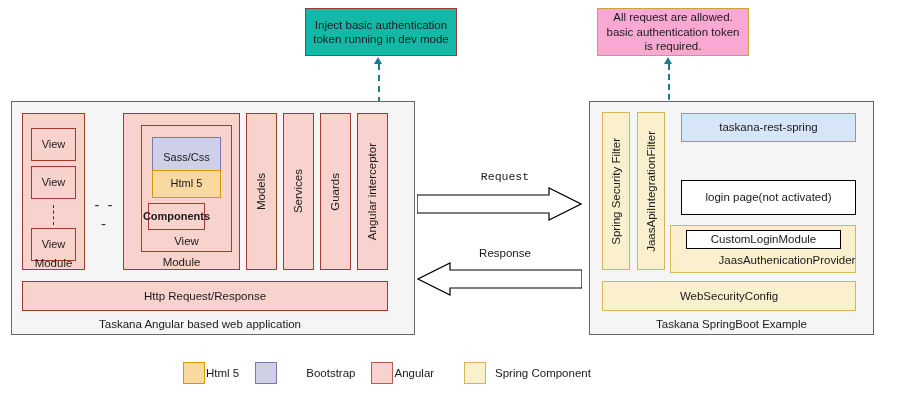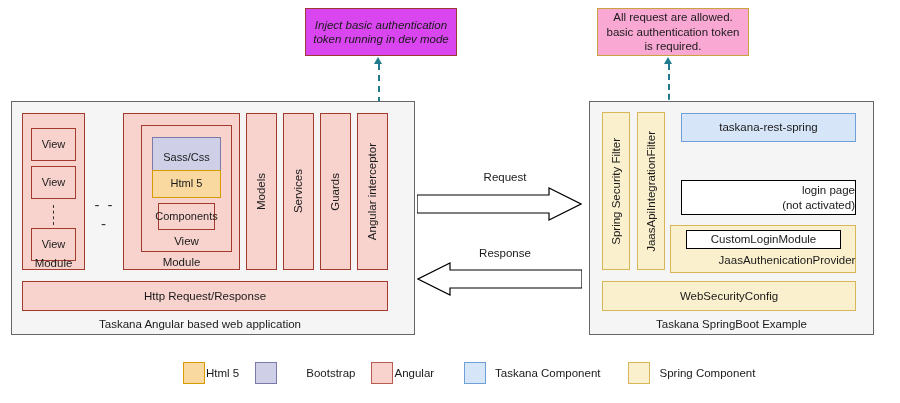"Inject basic authentication token" .note-angular { background: #d946ef -> #14b8a6; font-style: italic -> none }
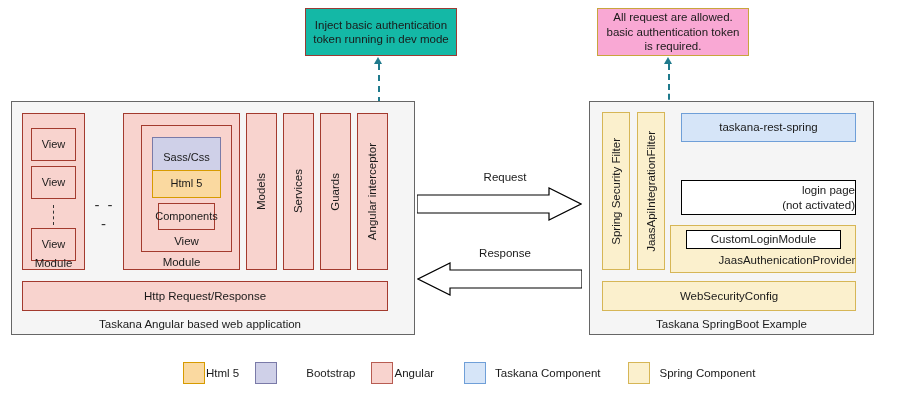"Request" div.abs { font-family: none -> Liberation Mono, monospace }
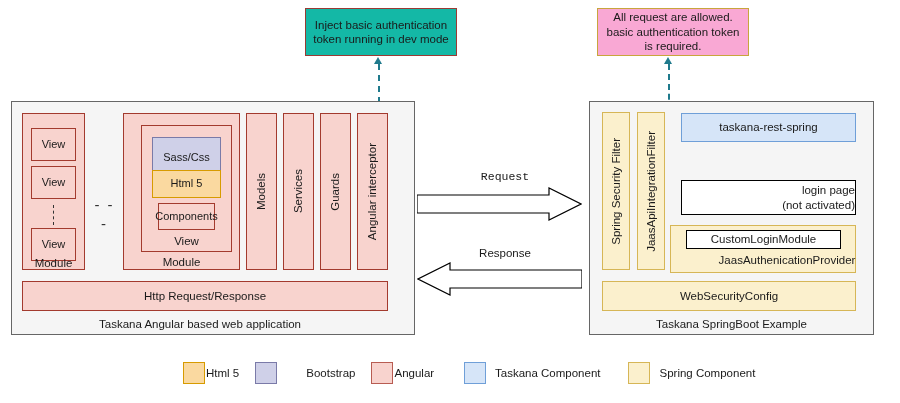"login page" div.abs { align-items: flex-end -> none; flex-direction: column -> row }
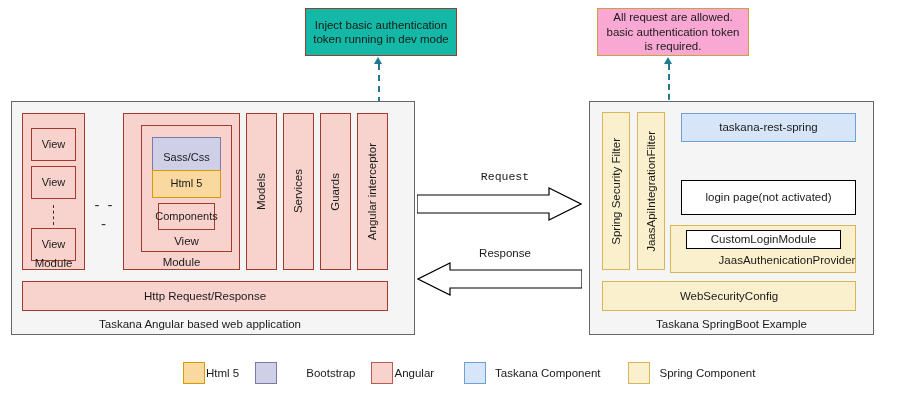"Components" div.abs { font-weight: none -> bold; left: 158px -> 148px }
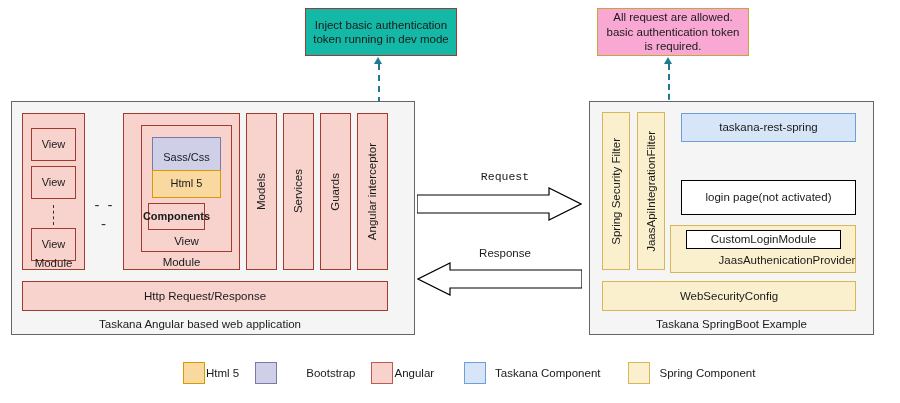"Taskana Component" div.legend-item { html: <div> <span></span> <span>Taskana Component</span> </div> -> none }
